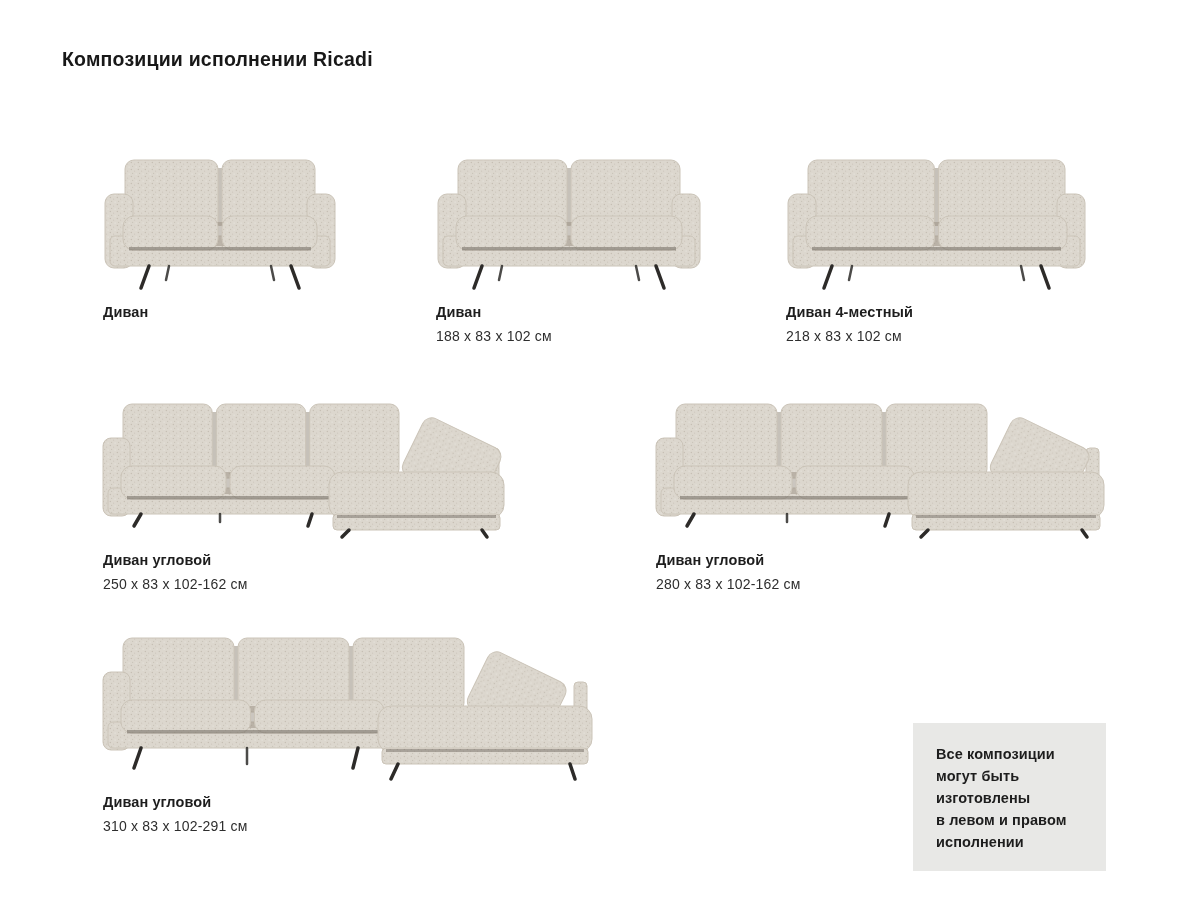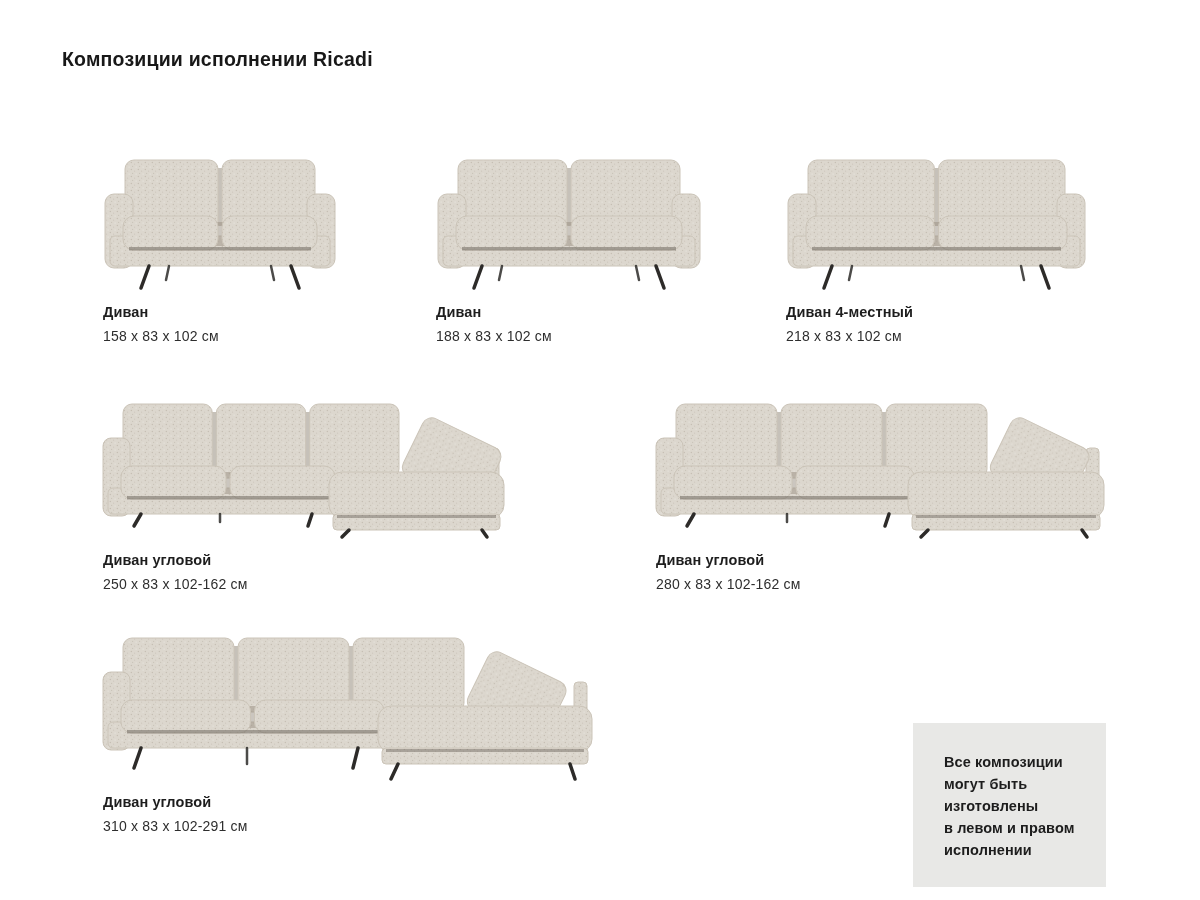"158 x 83 x 102" div.pdims { html: <div>158 x 83 x 102 см</div> -> none }
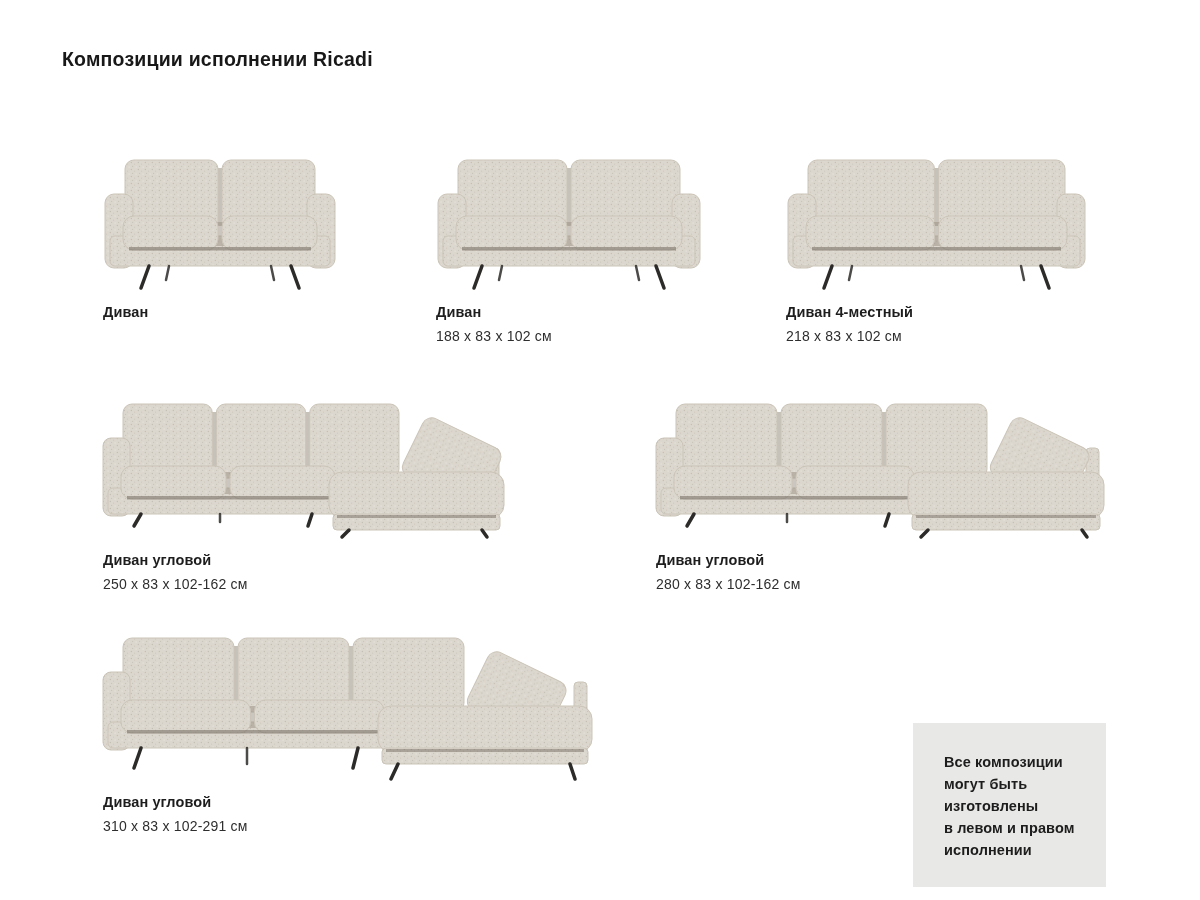"Все композиции" .note p { margin: 12px -> 4px }
